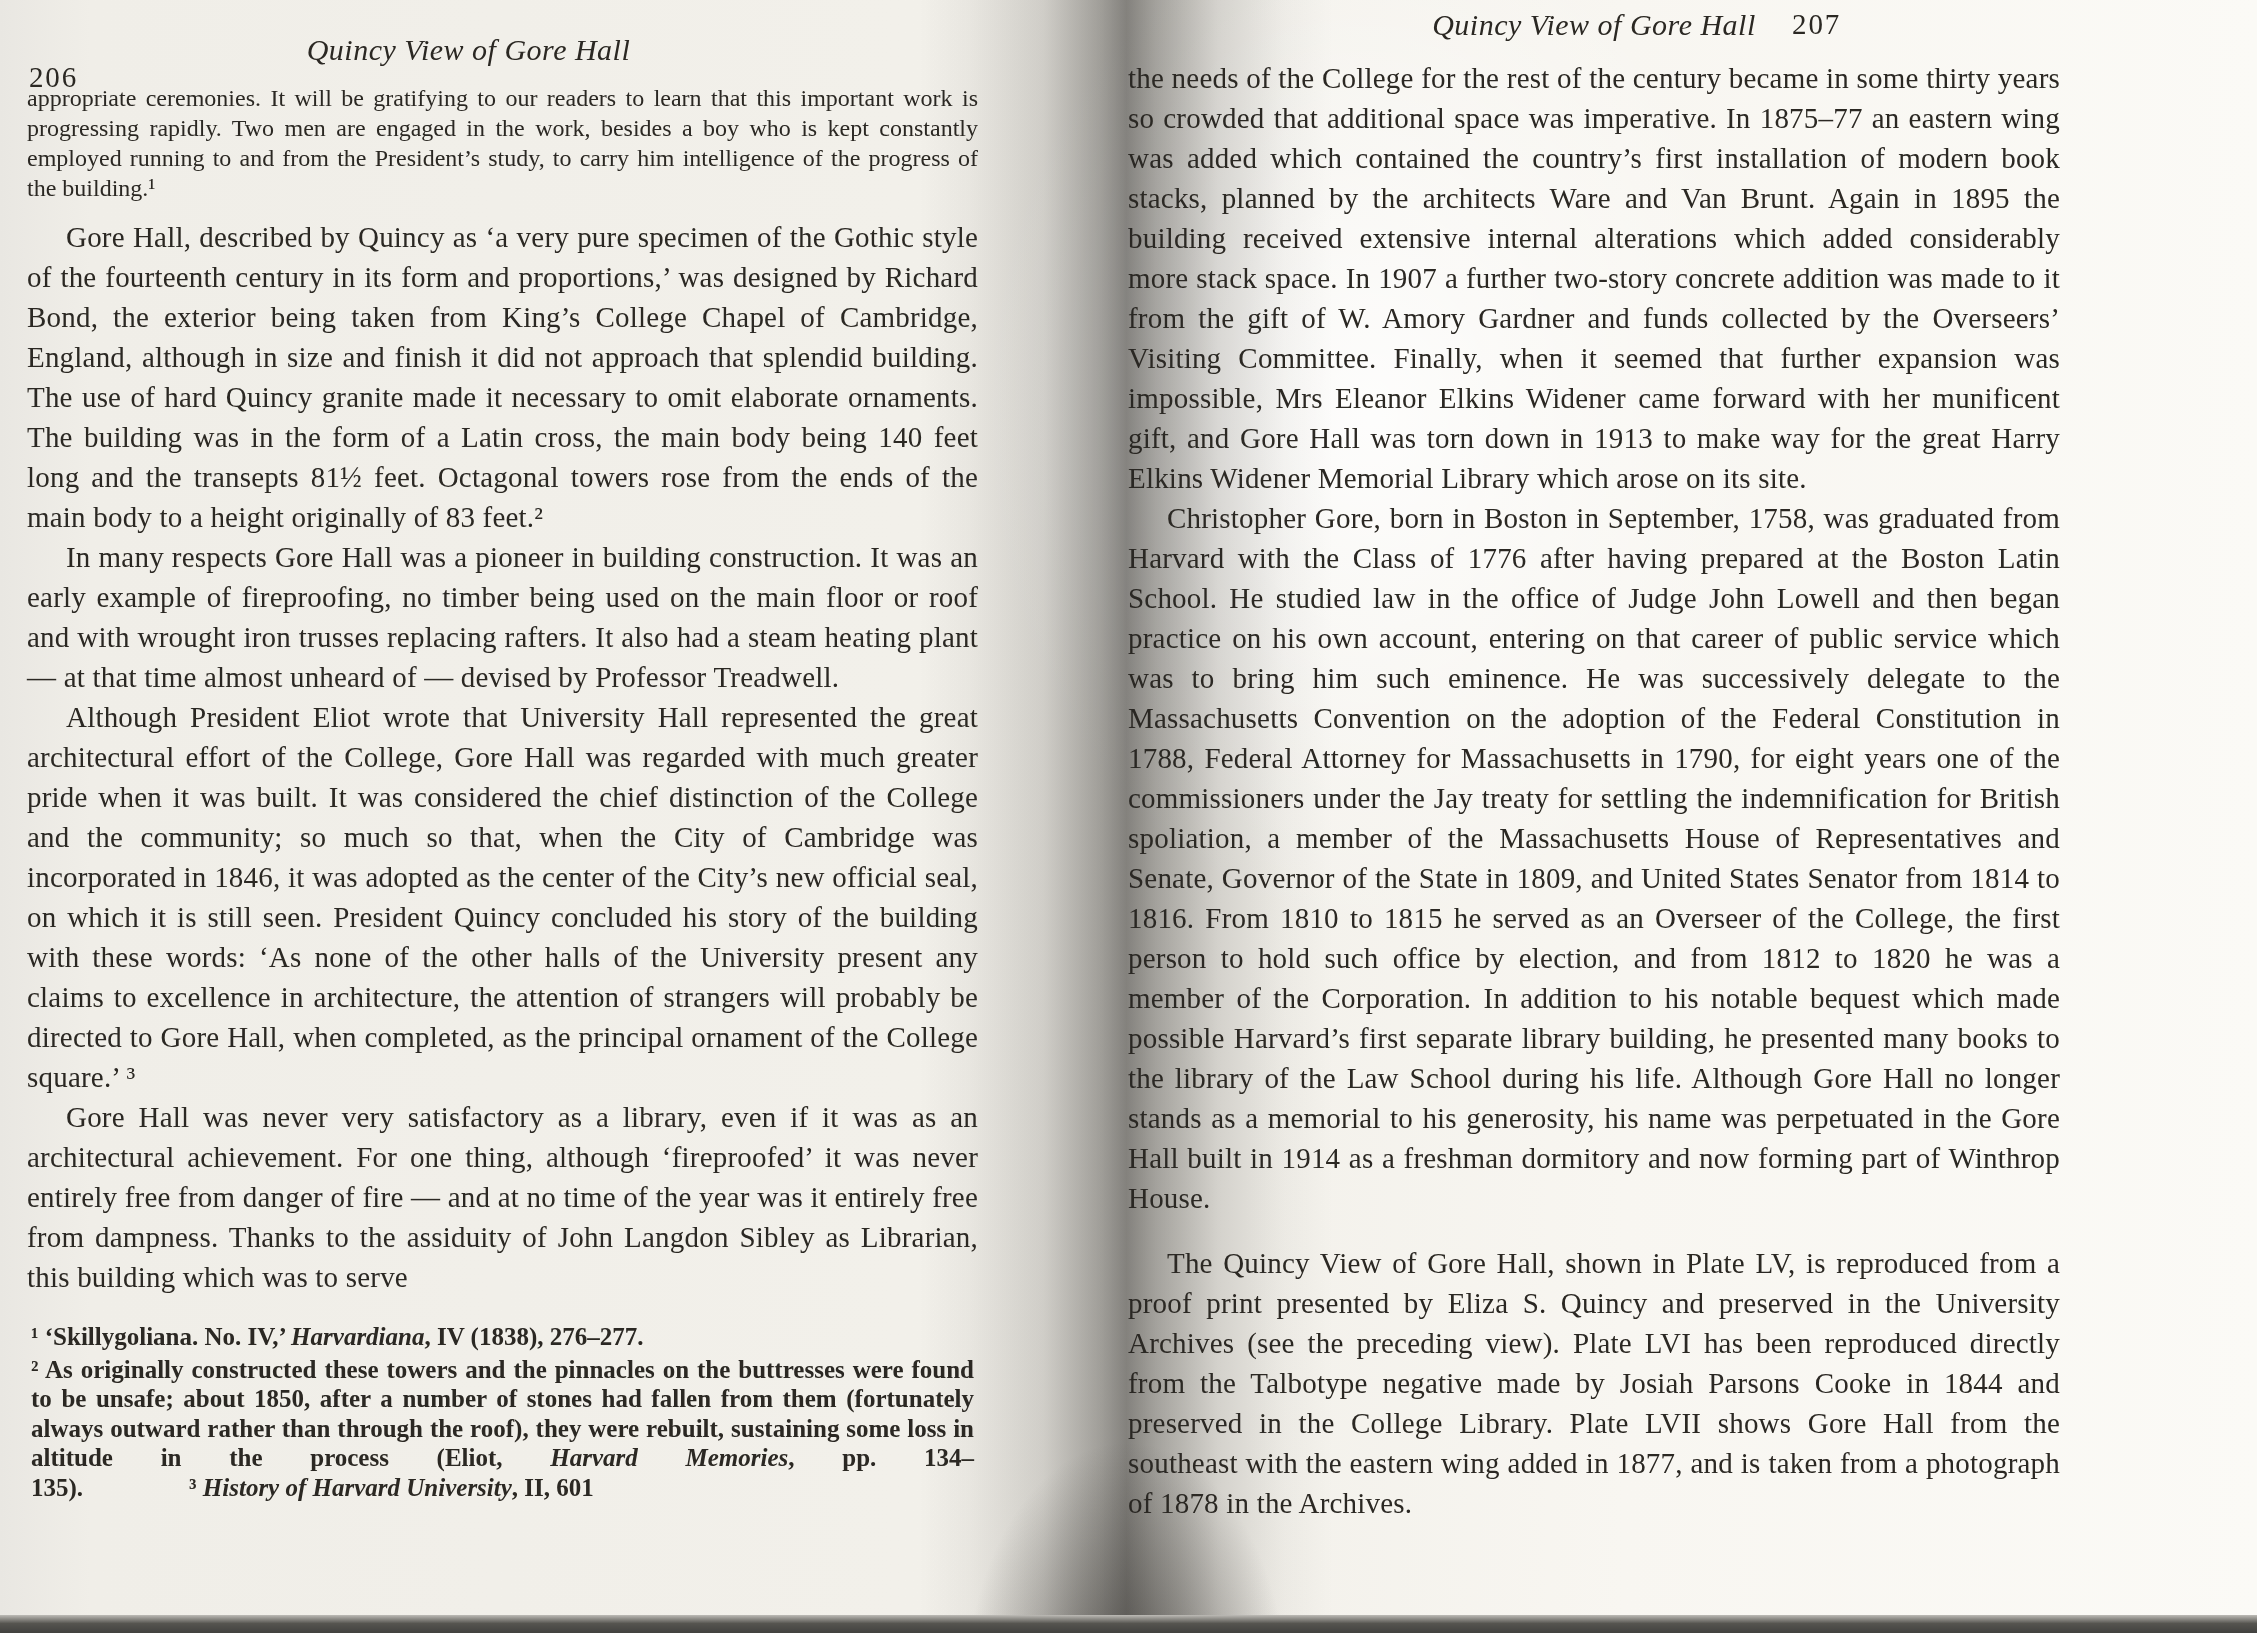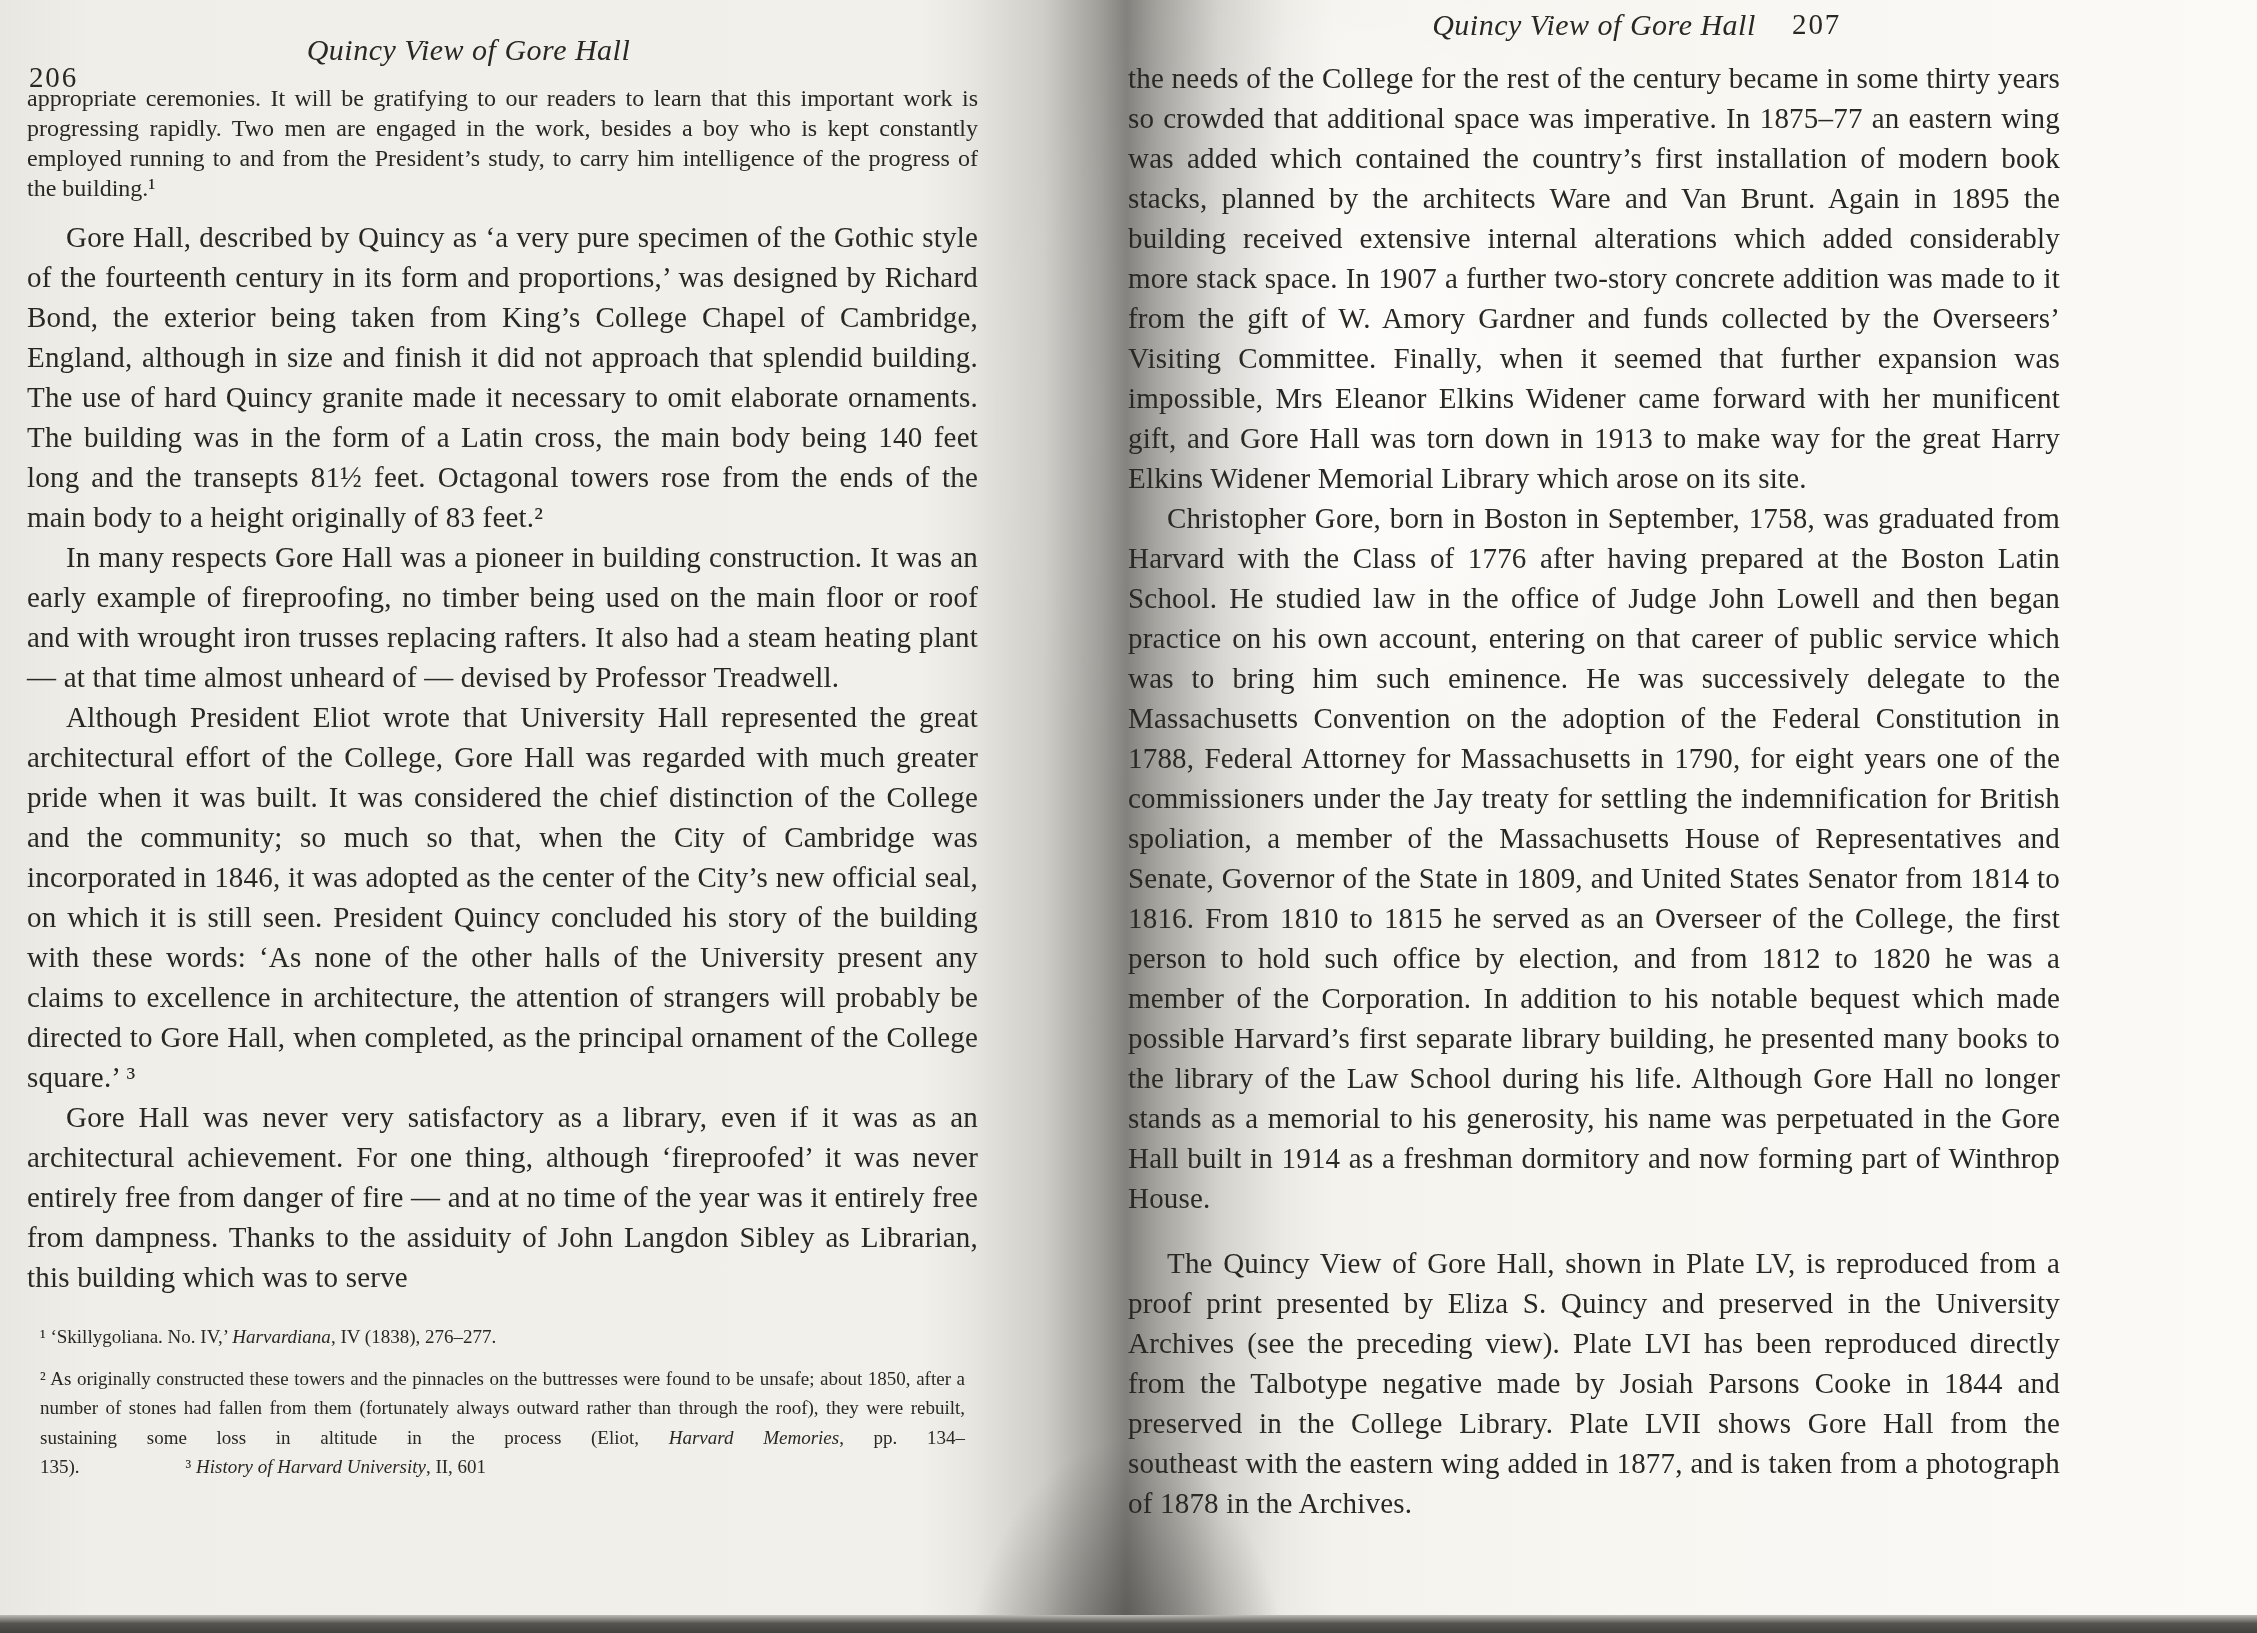"¹ ‘Skillygoliana. No. IV,’ Harvardiana," .footnote { font-size: 19px -> 25px; font-weight: none -> bold; margin: 13px -> 4px }
